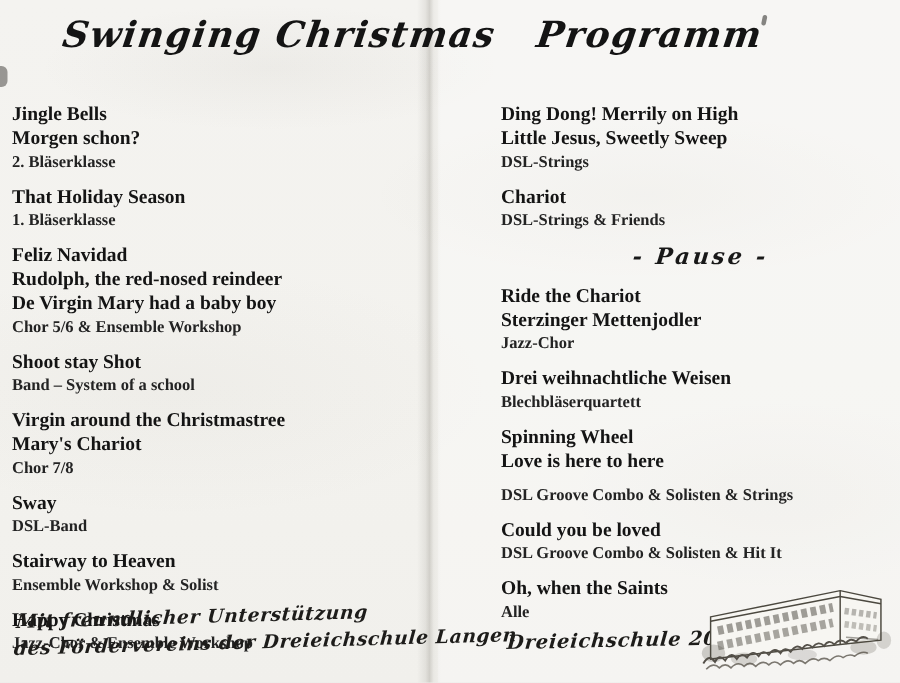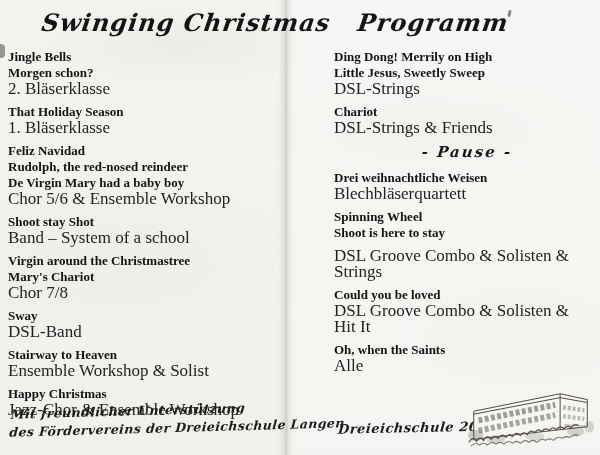"Jingle Bells" .col { top: 49px -> 68px }
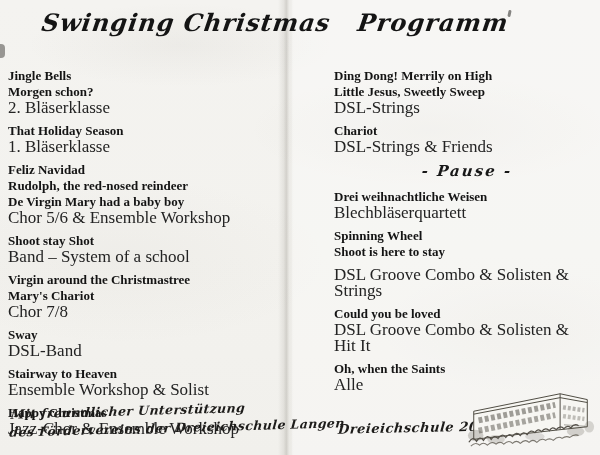"2. Bläserklasse" .perf { font-size: 17px -> 11px; font-weight: 400 -> 700 }
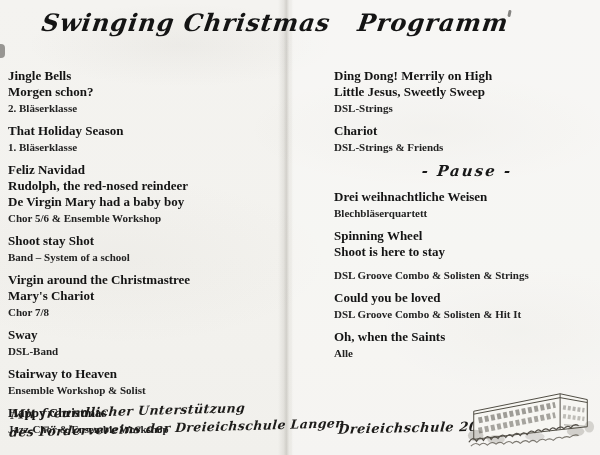"Ride the Chariot" div.item { html: none -> <div> <div>Ride the Chariot</div> <div>Sterzinger Mettenjodler</div> <div>Jazz-Chor</div> </div> }
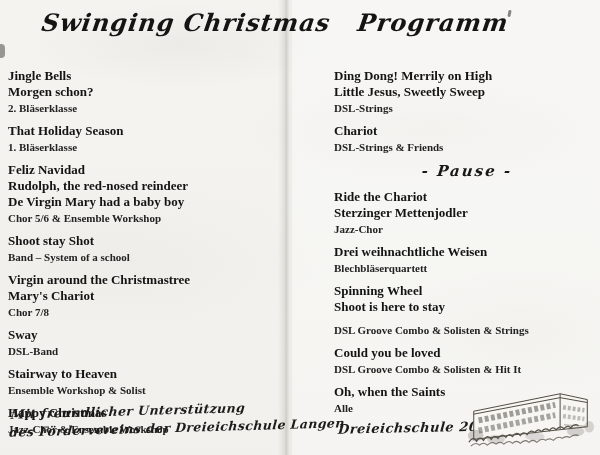"Shoot is here to stay" div.song { text: Shoot is here to stay -> Love is here to here }
